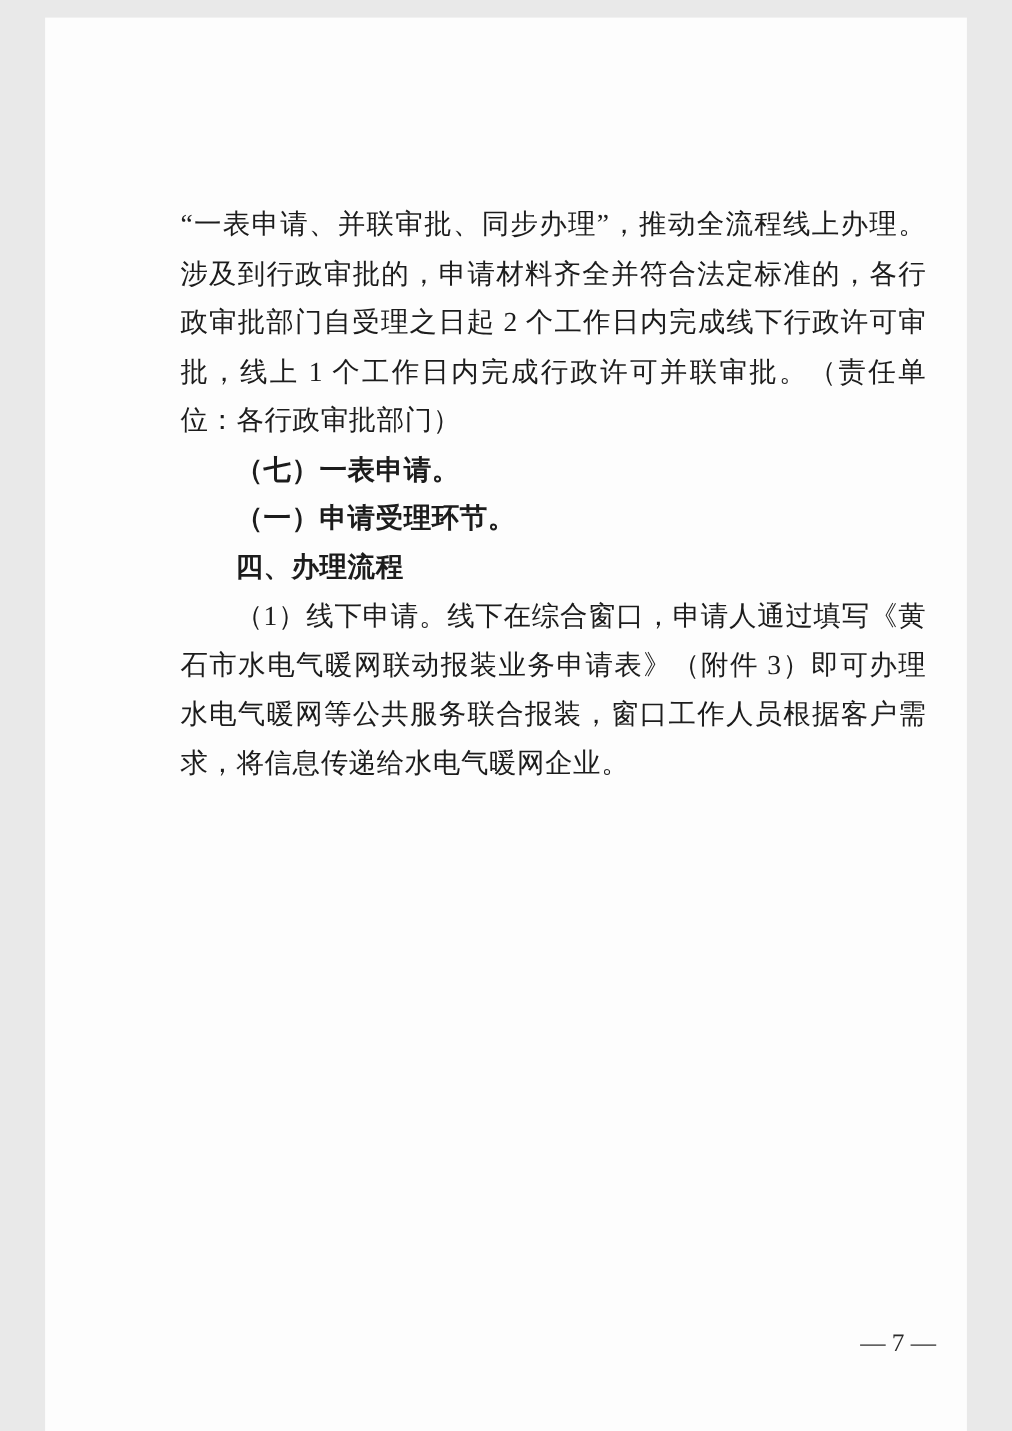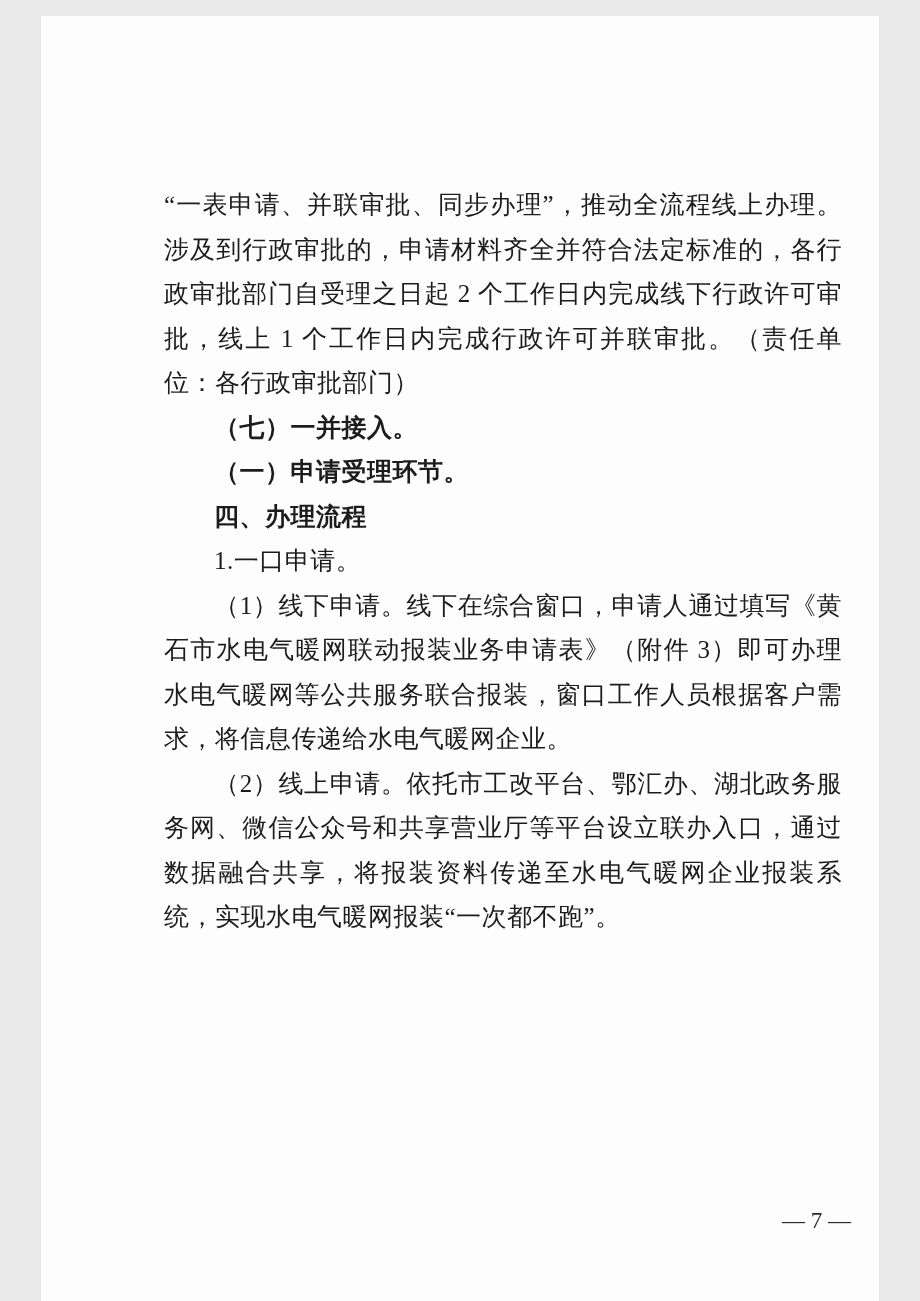"（七）一并接入。" p.indent { text: 并接入 -> 表申请 }
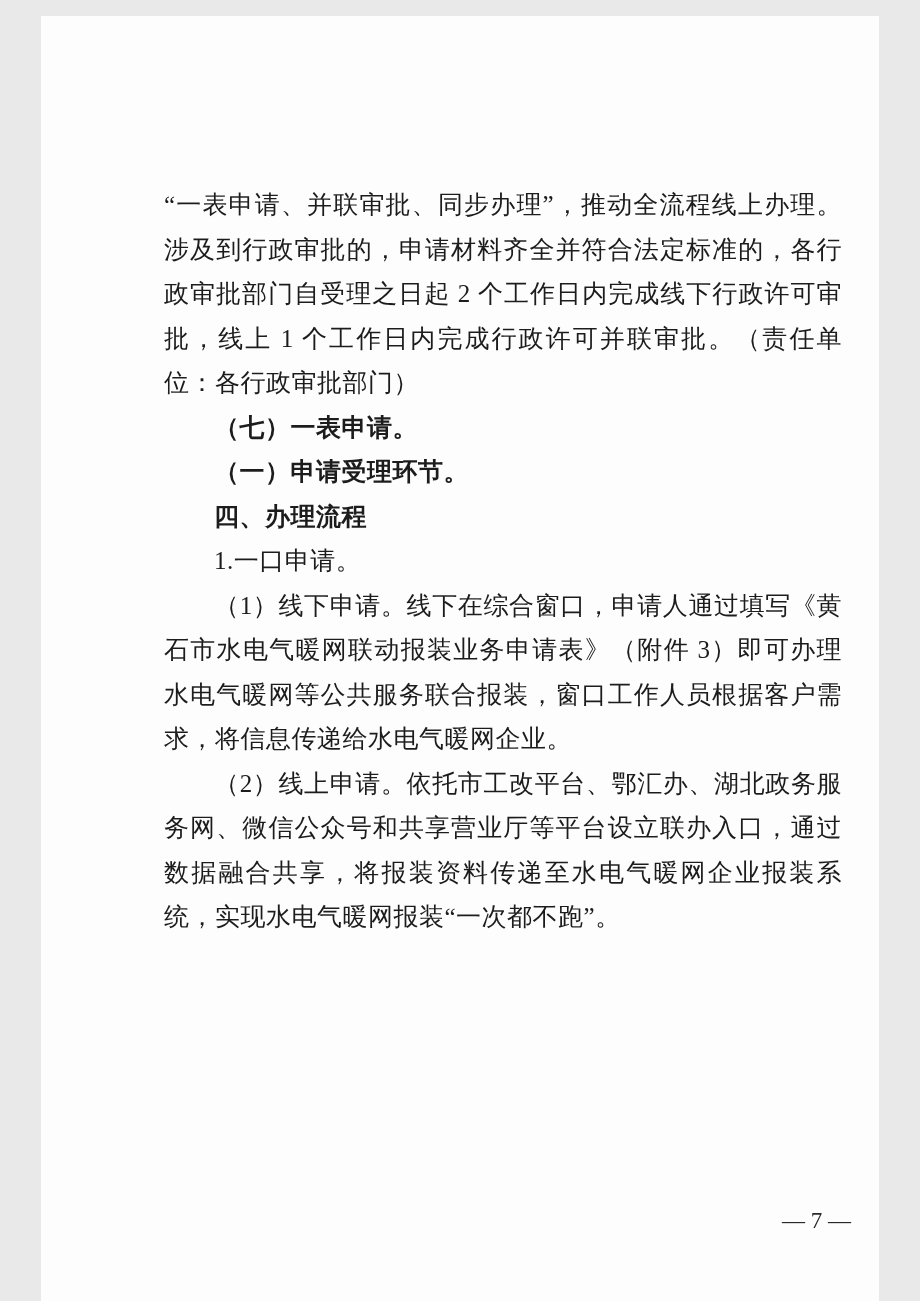"1.一口申请。" p.indent { html: <p>1.一口申请。</p> -> none }
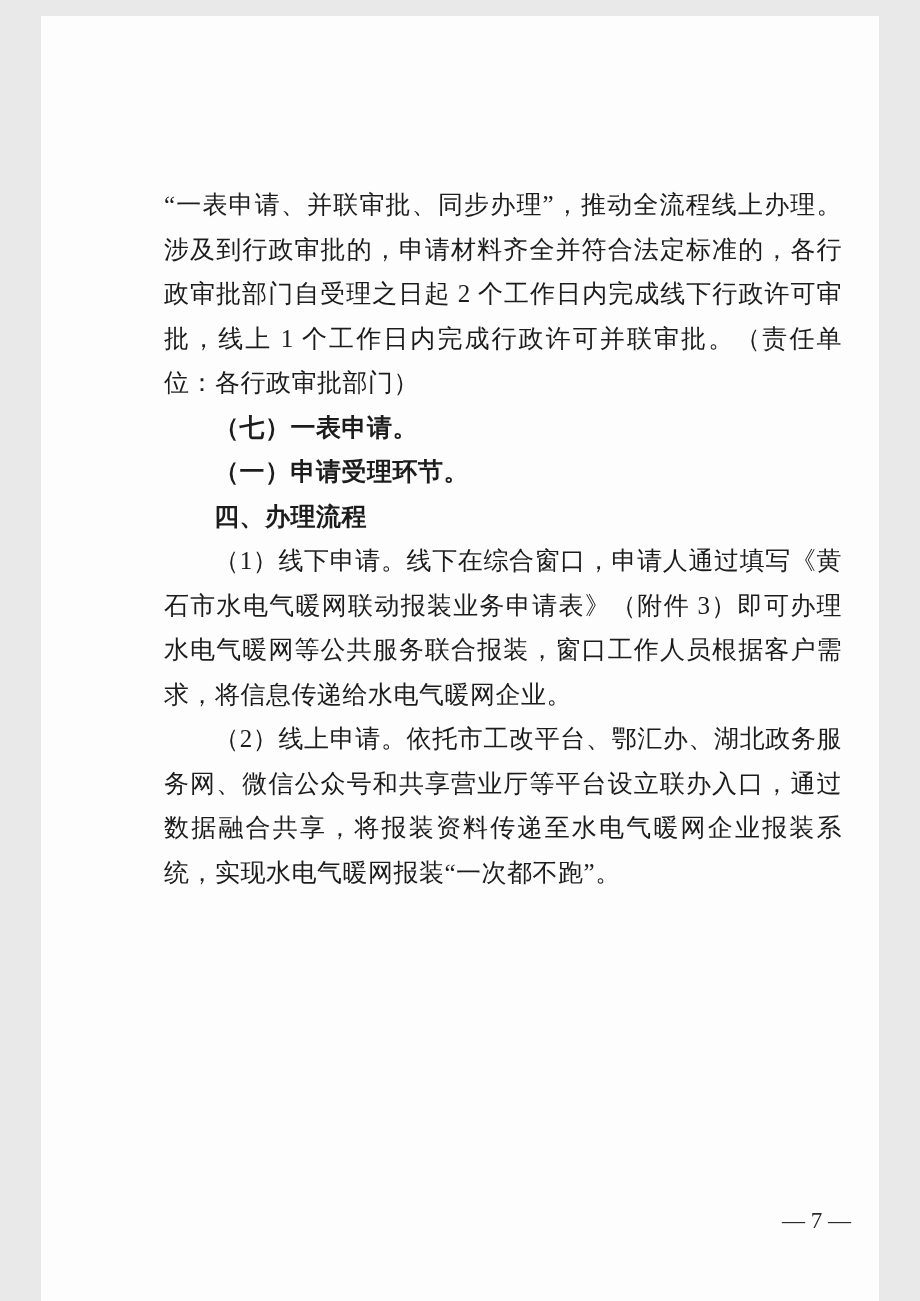"（2）线上申请。依托市工改平台、鄂汇办、湖北政务服务网、微信公众号和共享营业厅等" p.indent { html: <p>（2）线上申请。依托市工改平台、鄂汇办、湖北政务服务网、微信公众号和共享营业厅等平台设立联办入口，通过数据融合共享，将报装资料传递至水电气暖网企业报装系统，实现水电气暖网报装“一次都不跑”。</p> -> none }
